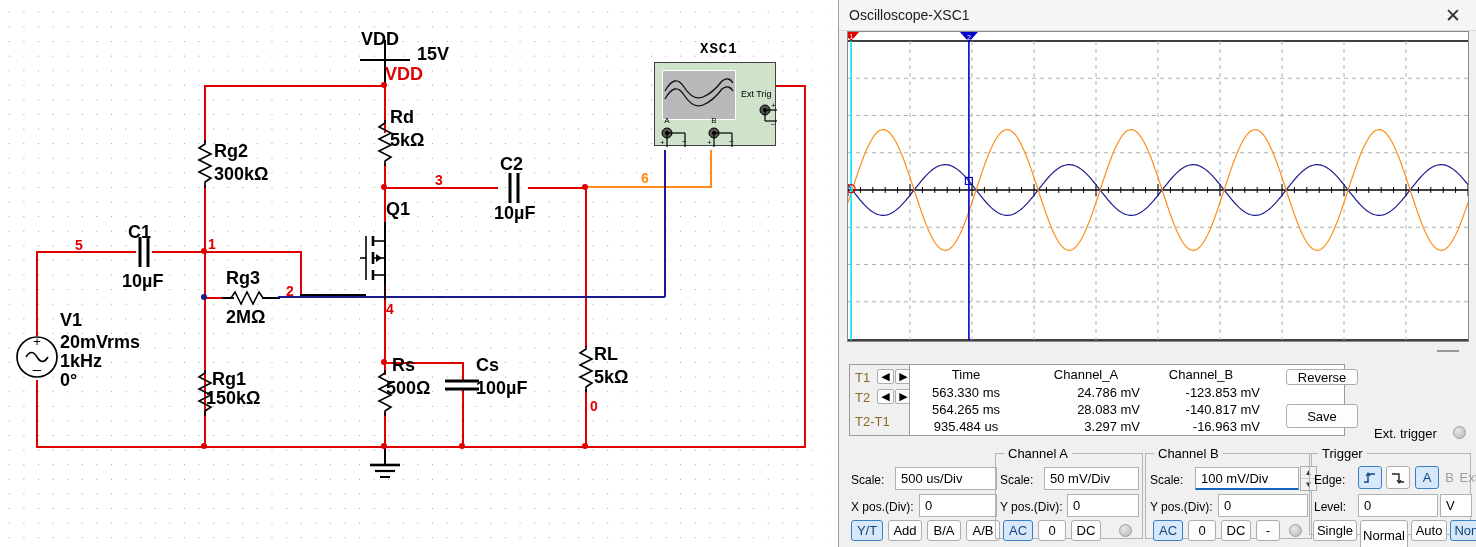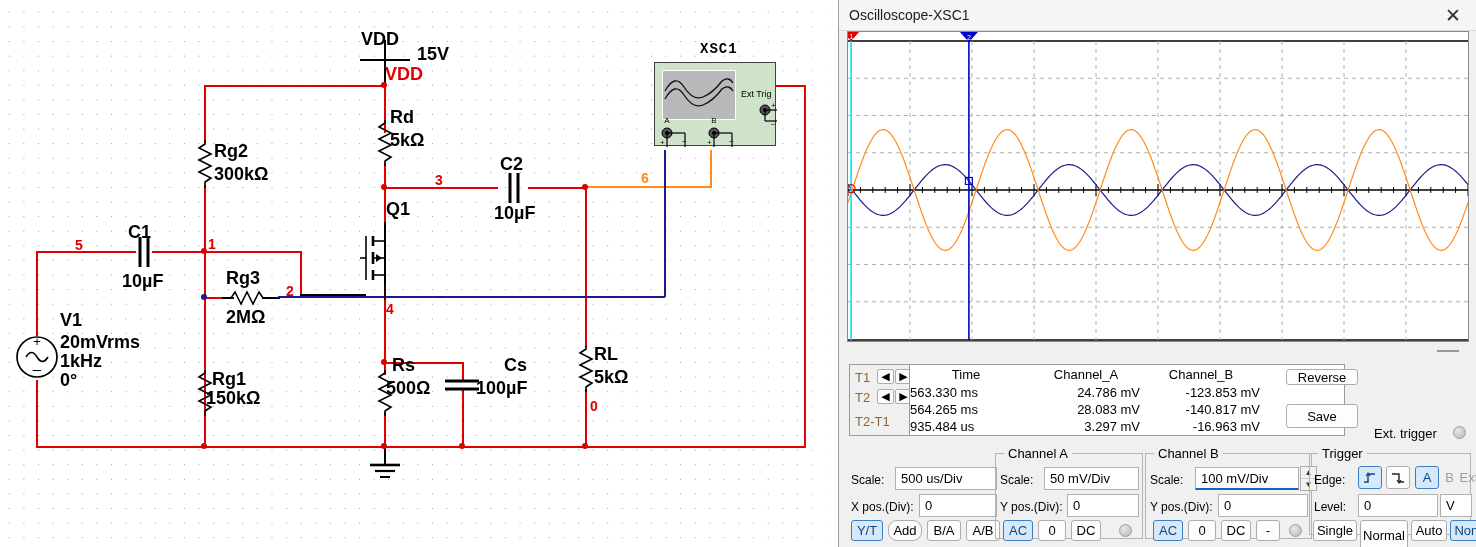"Cs" div.lbl { margin-left: 28px -> none }
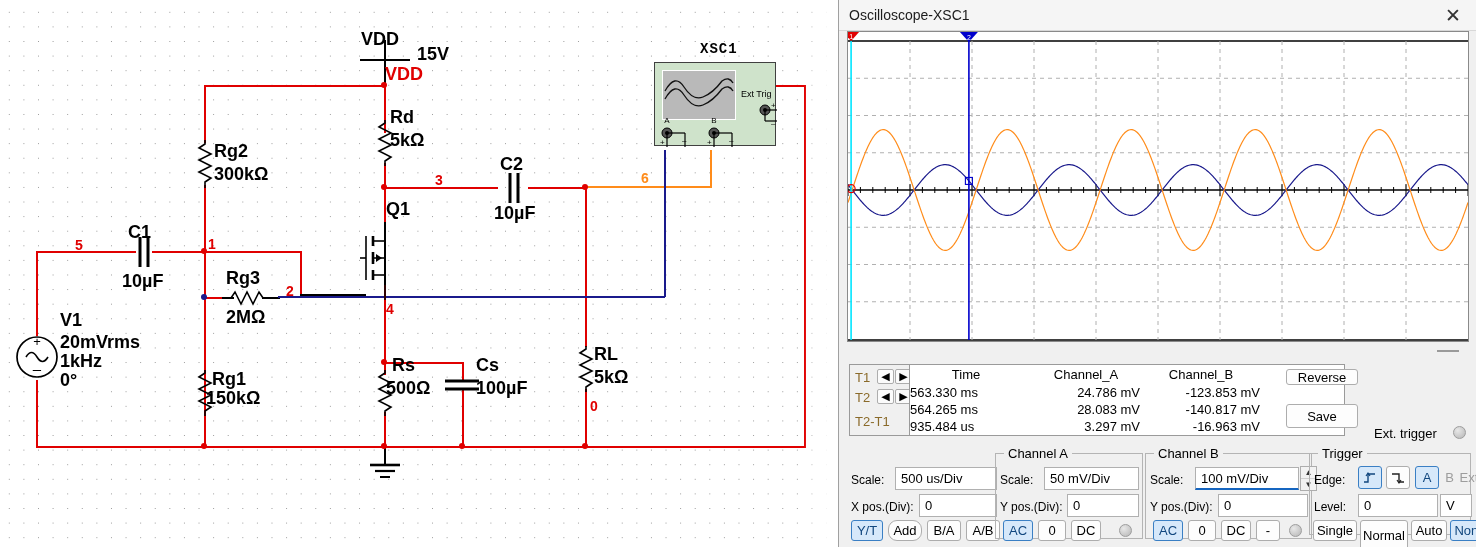"563.330 ms" .rt-t { text-align: left -> center }
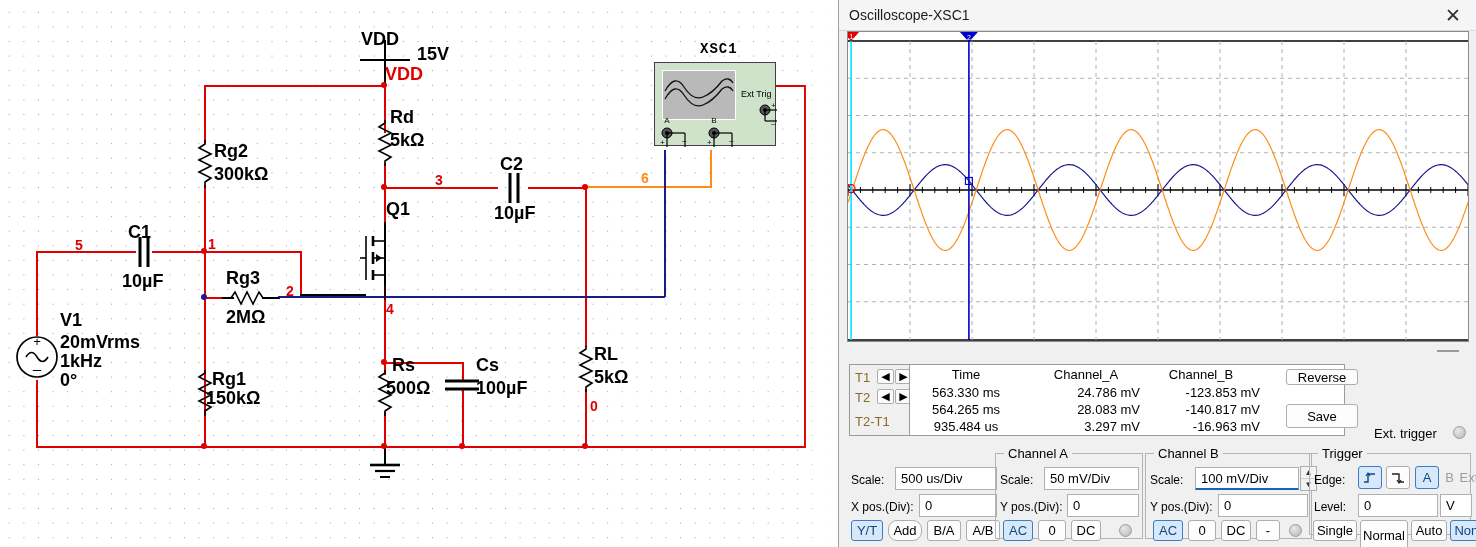"Add" div.btn { border-radius: 9px -> none }
